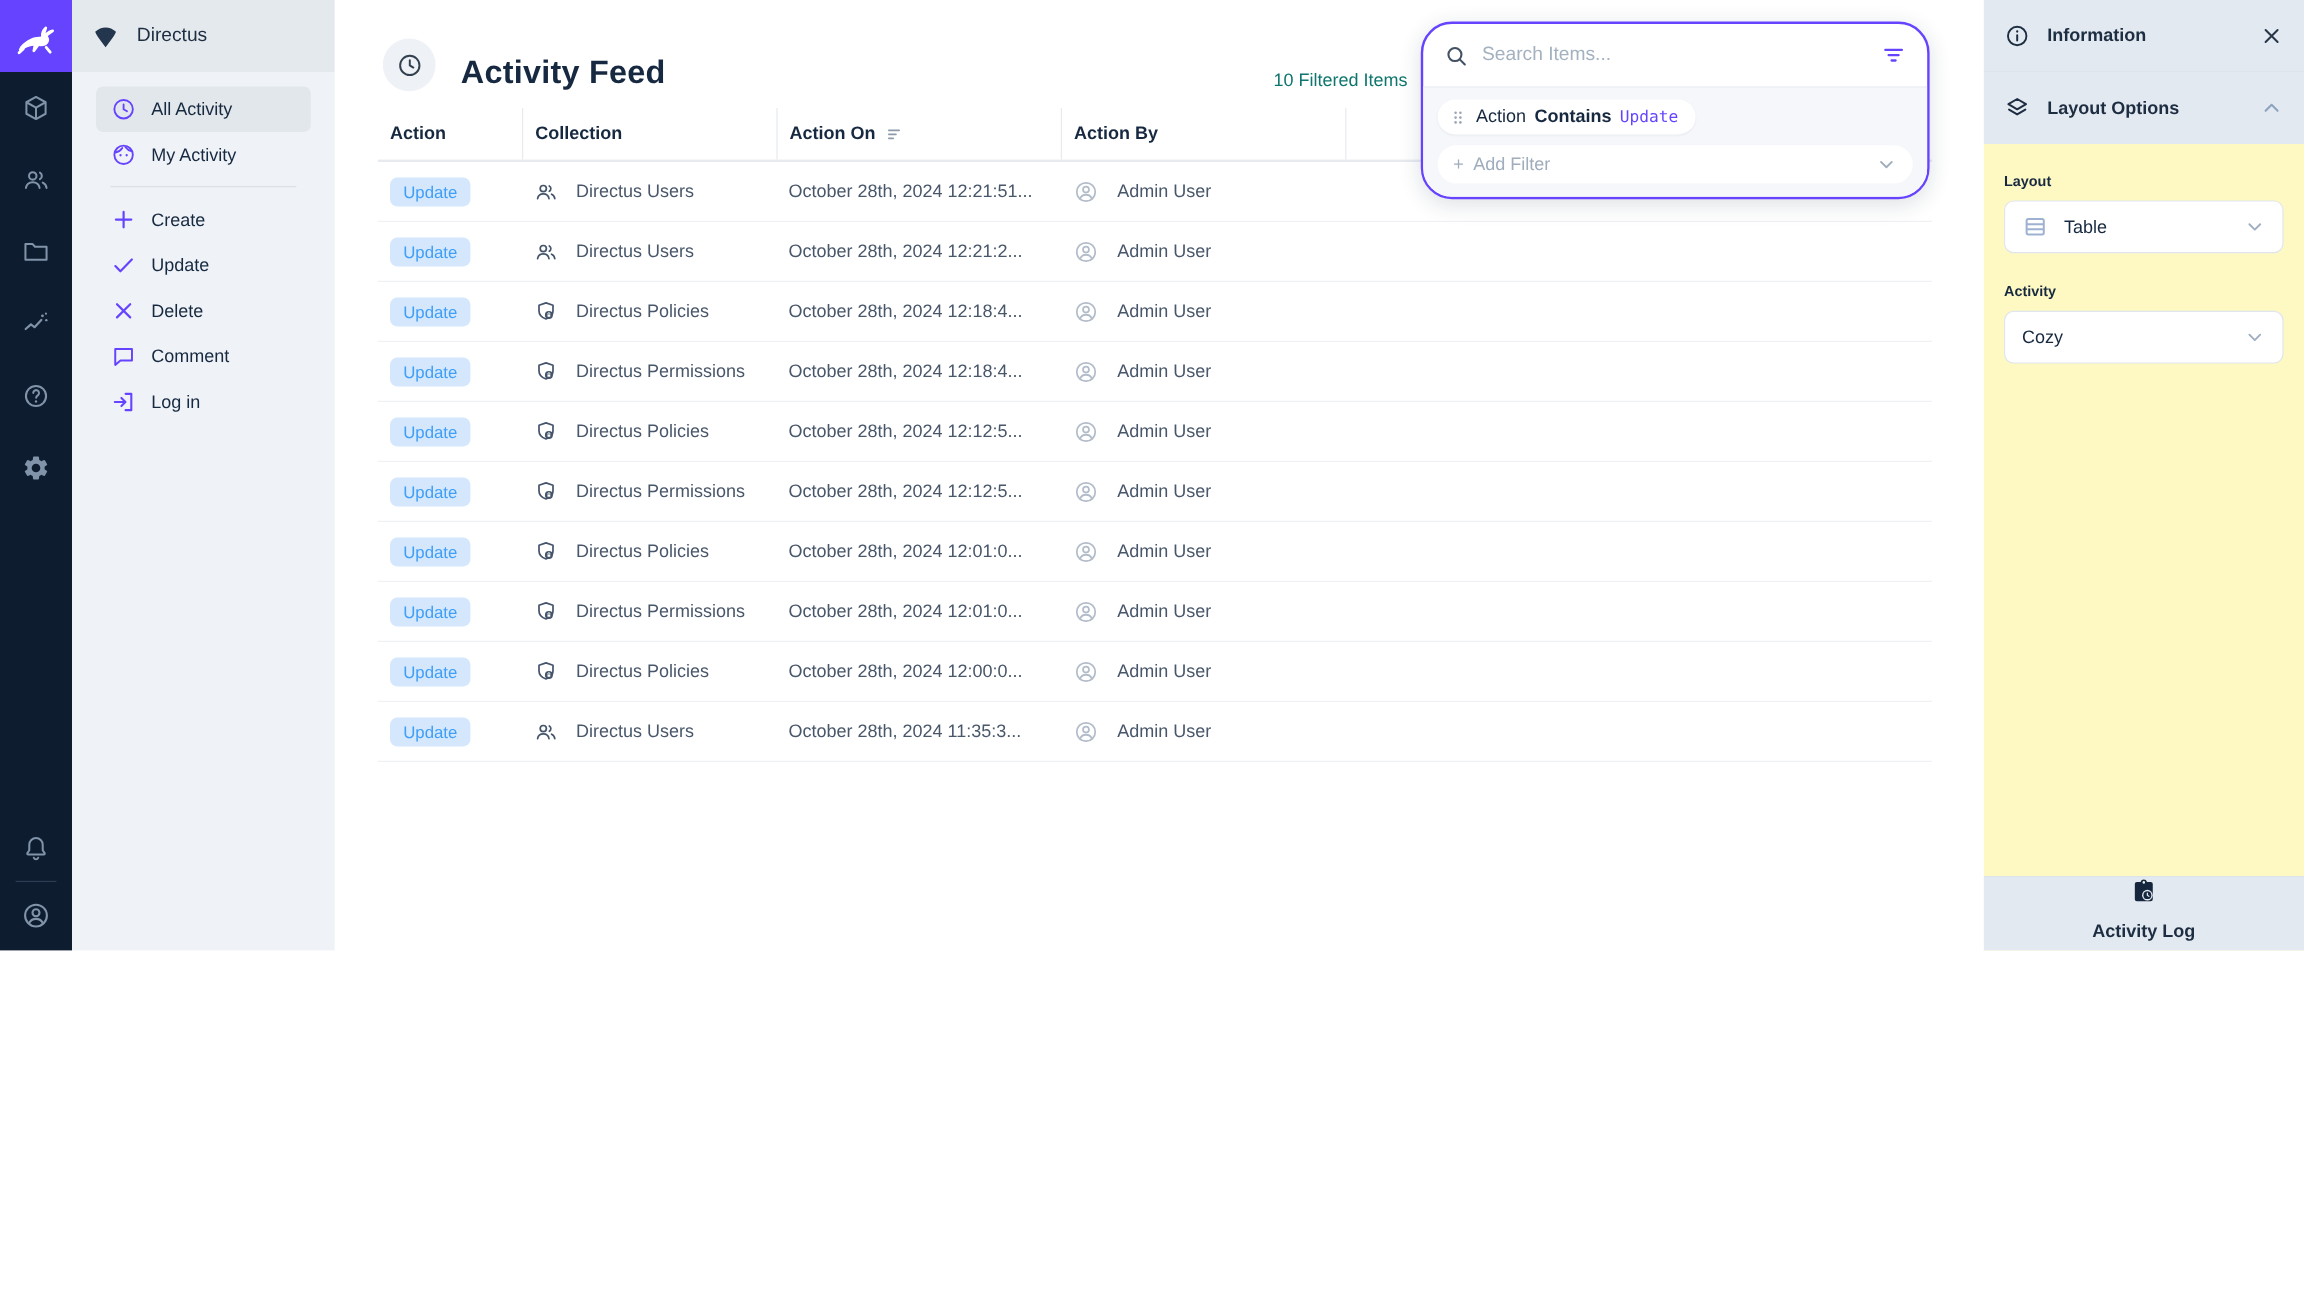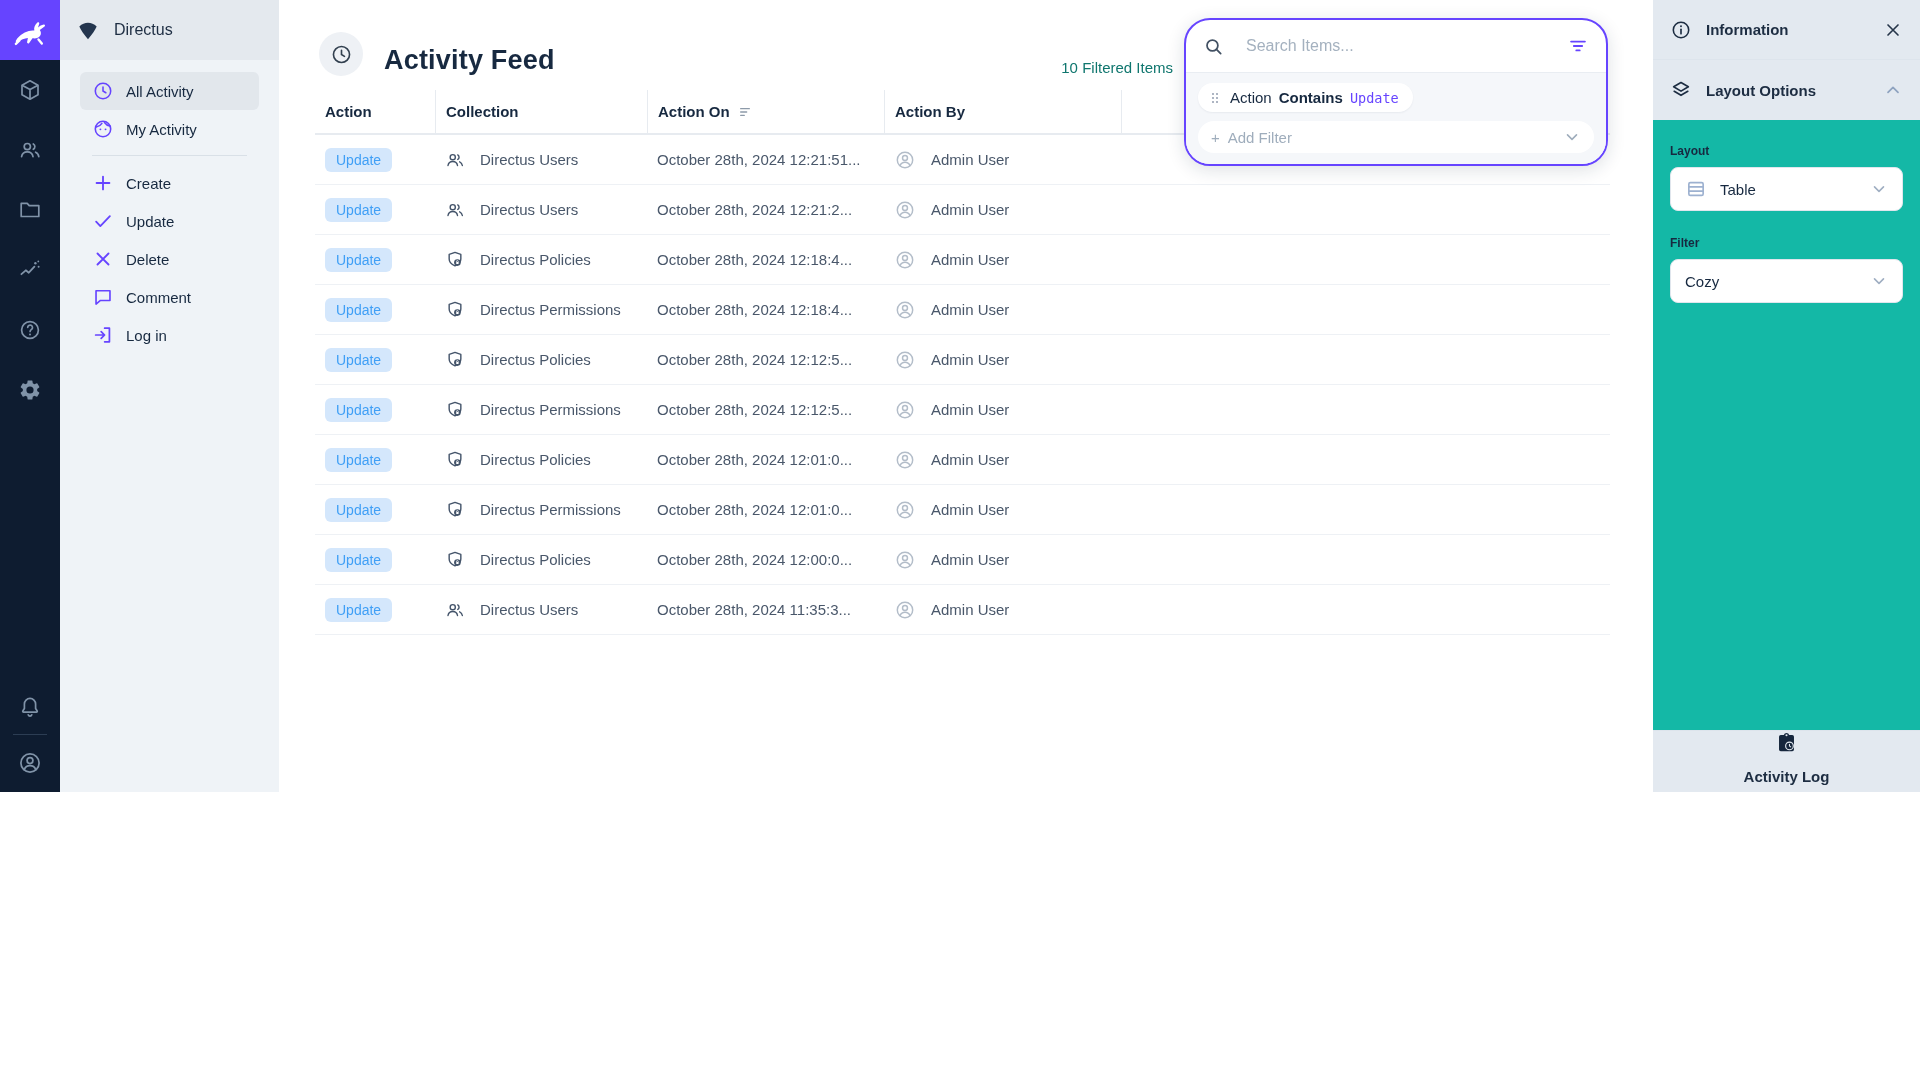"Information" .sidebar { background: #14b8a6 -> #fef9c3 }
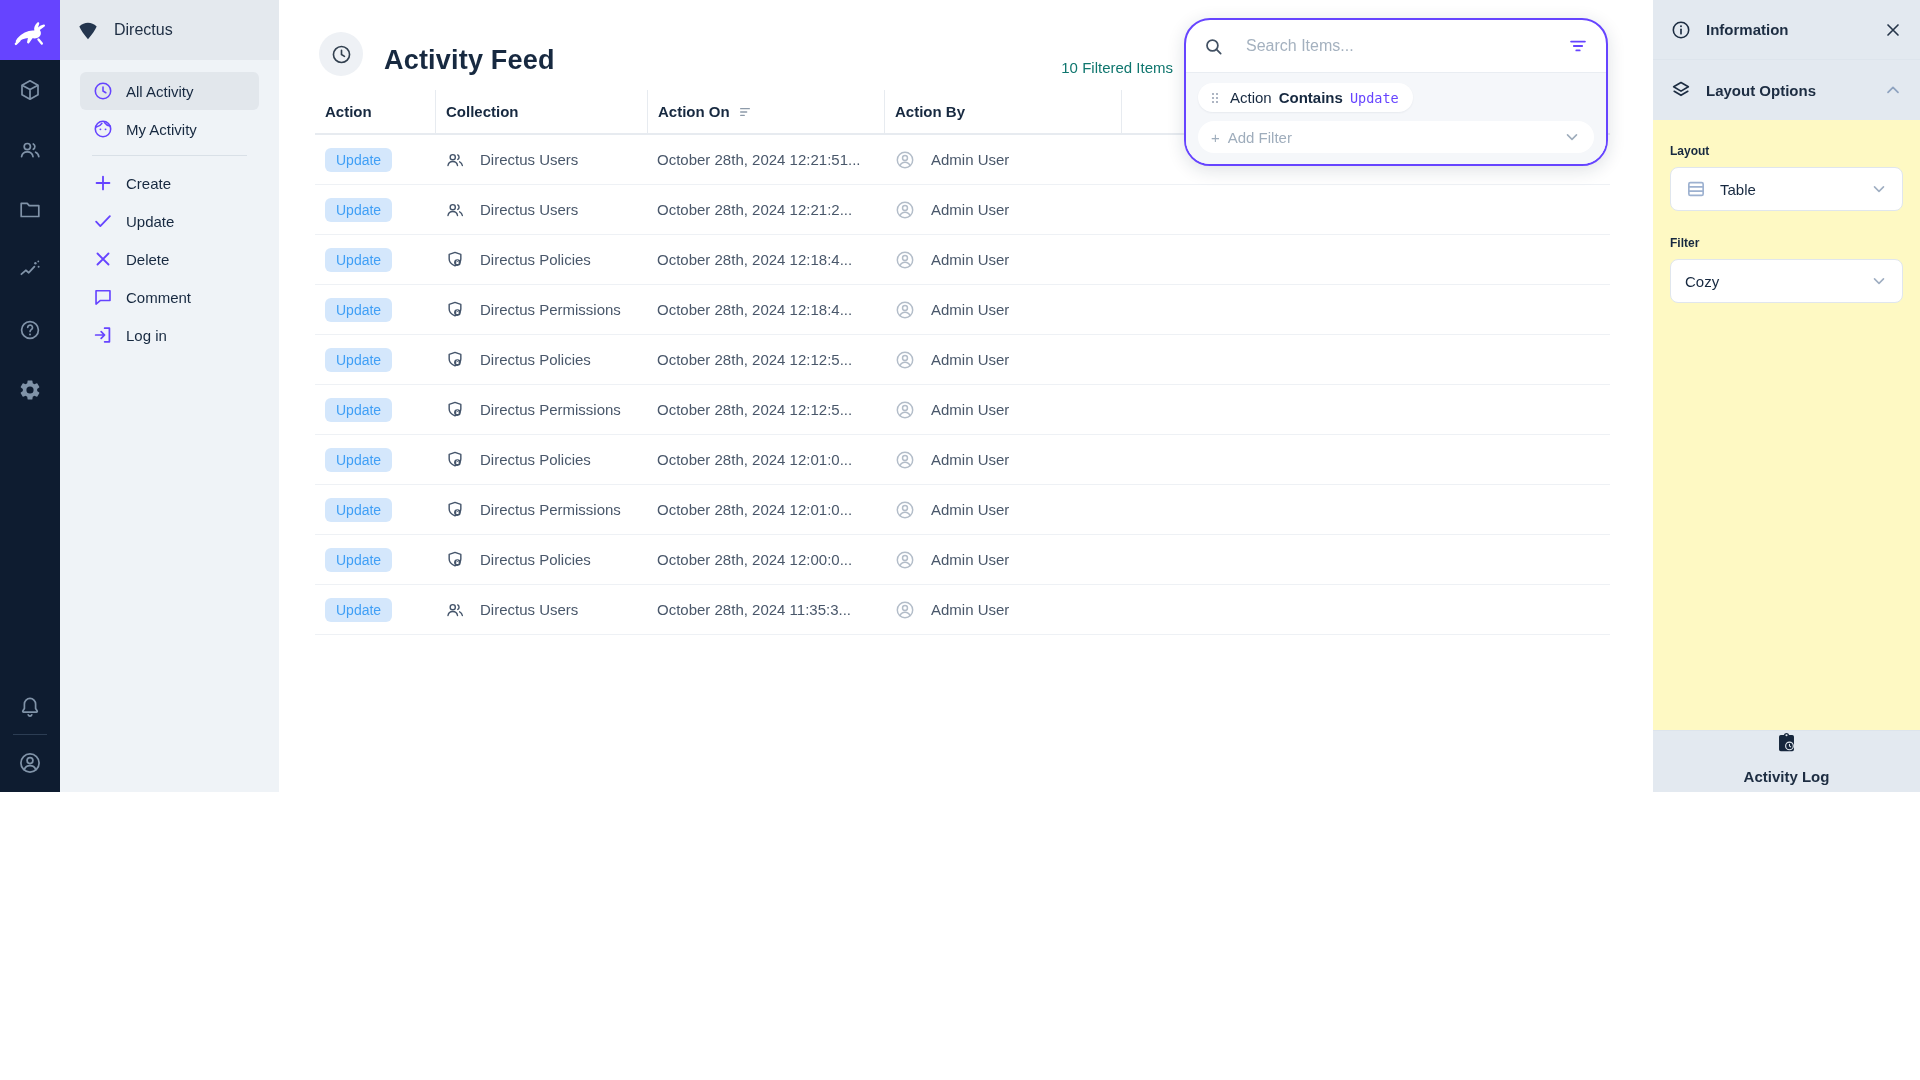"Search Items..." .sp-top { gap: 22px -> 11px }
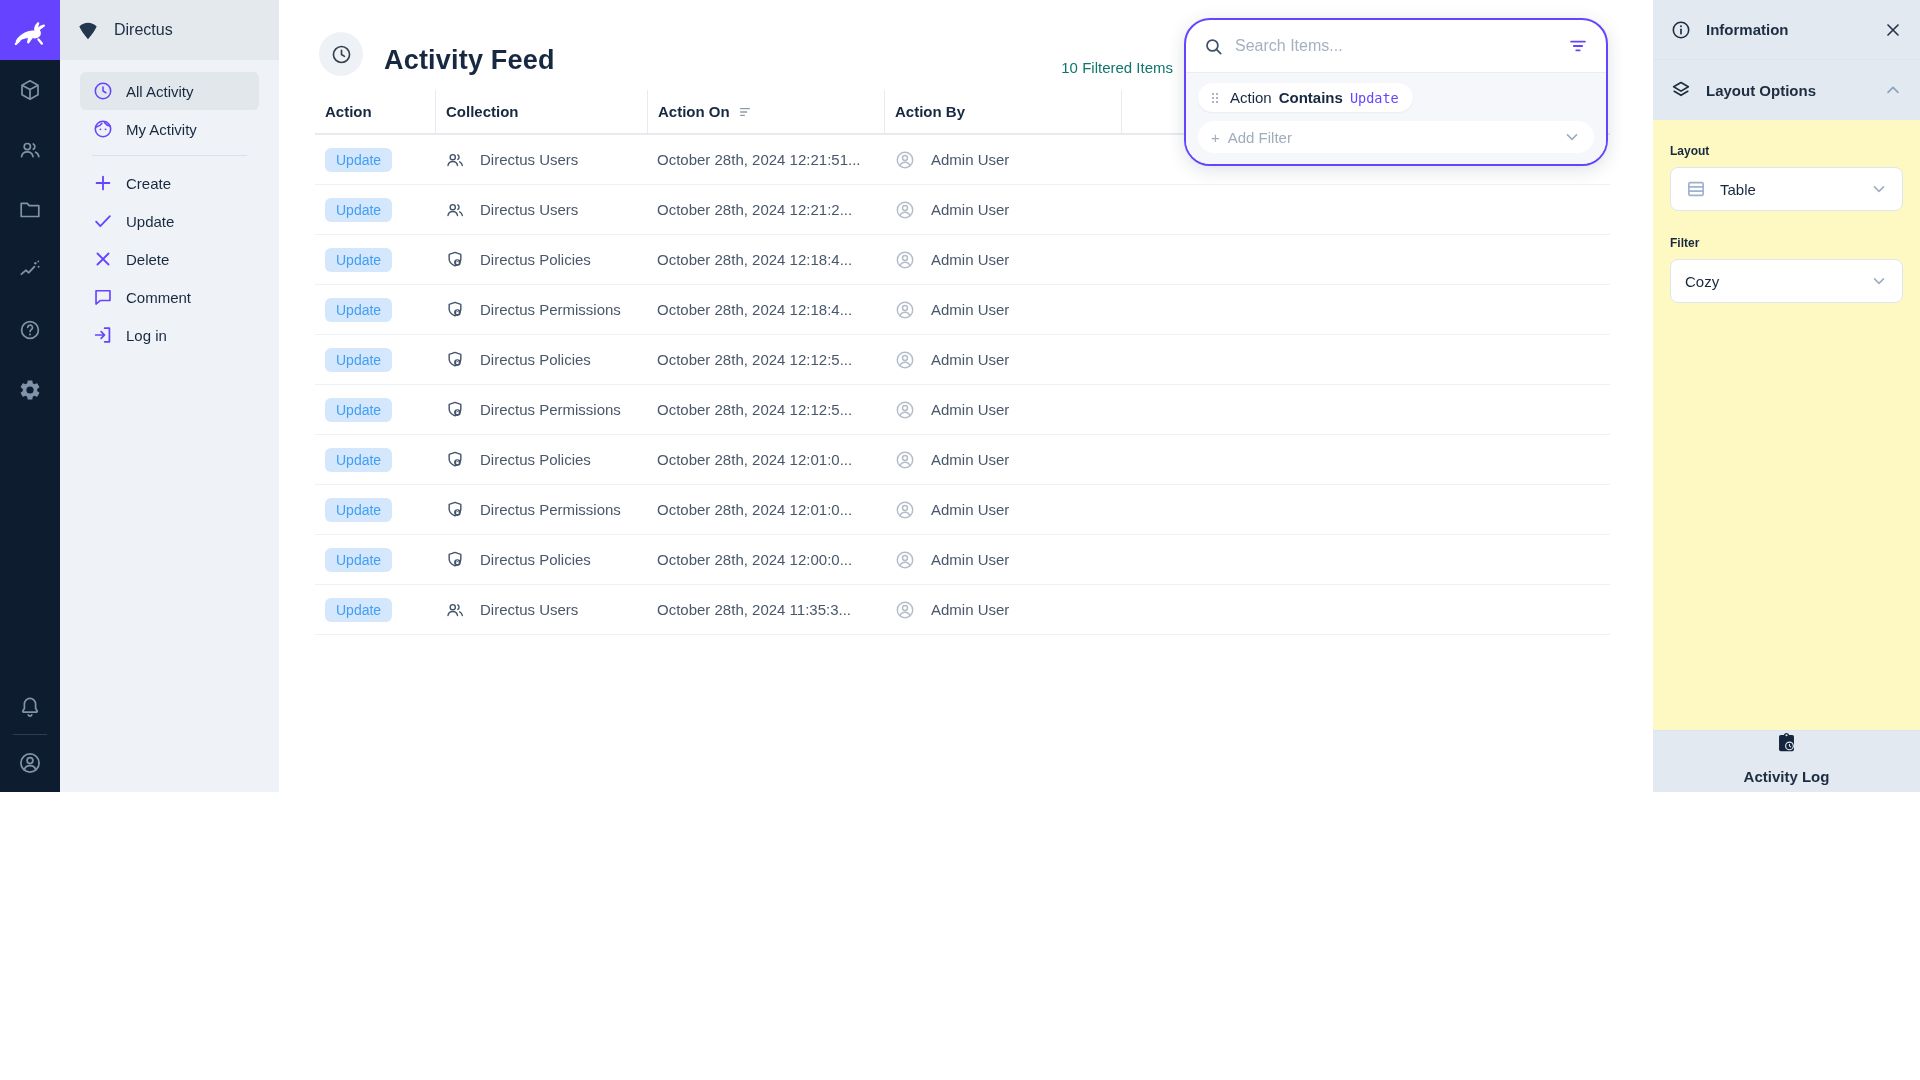"Filter" div.sb-label { text: Filter -> Activity }
